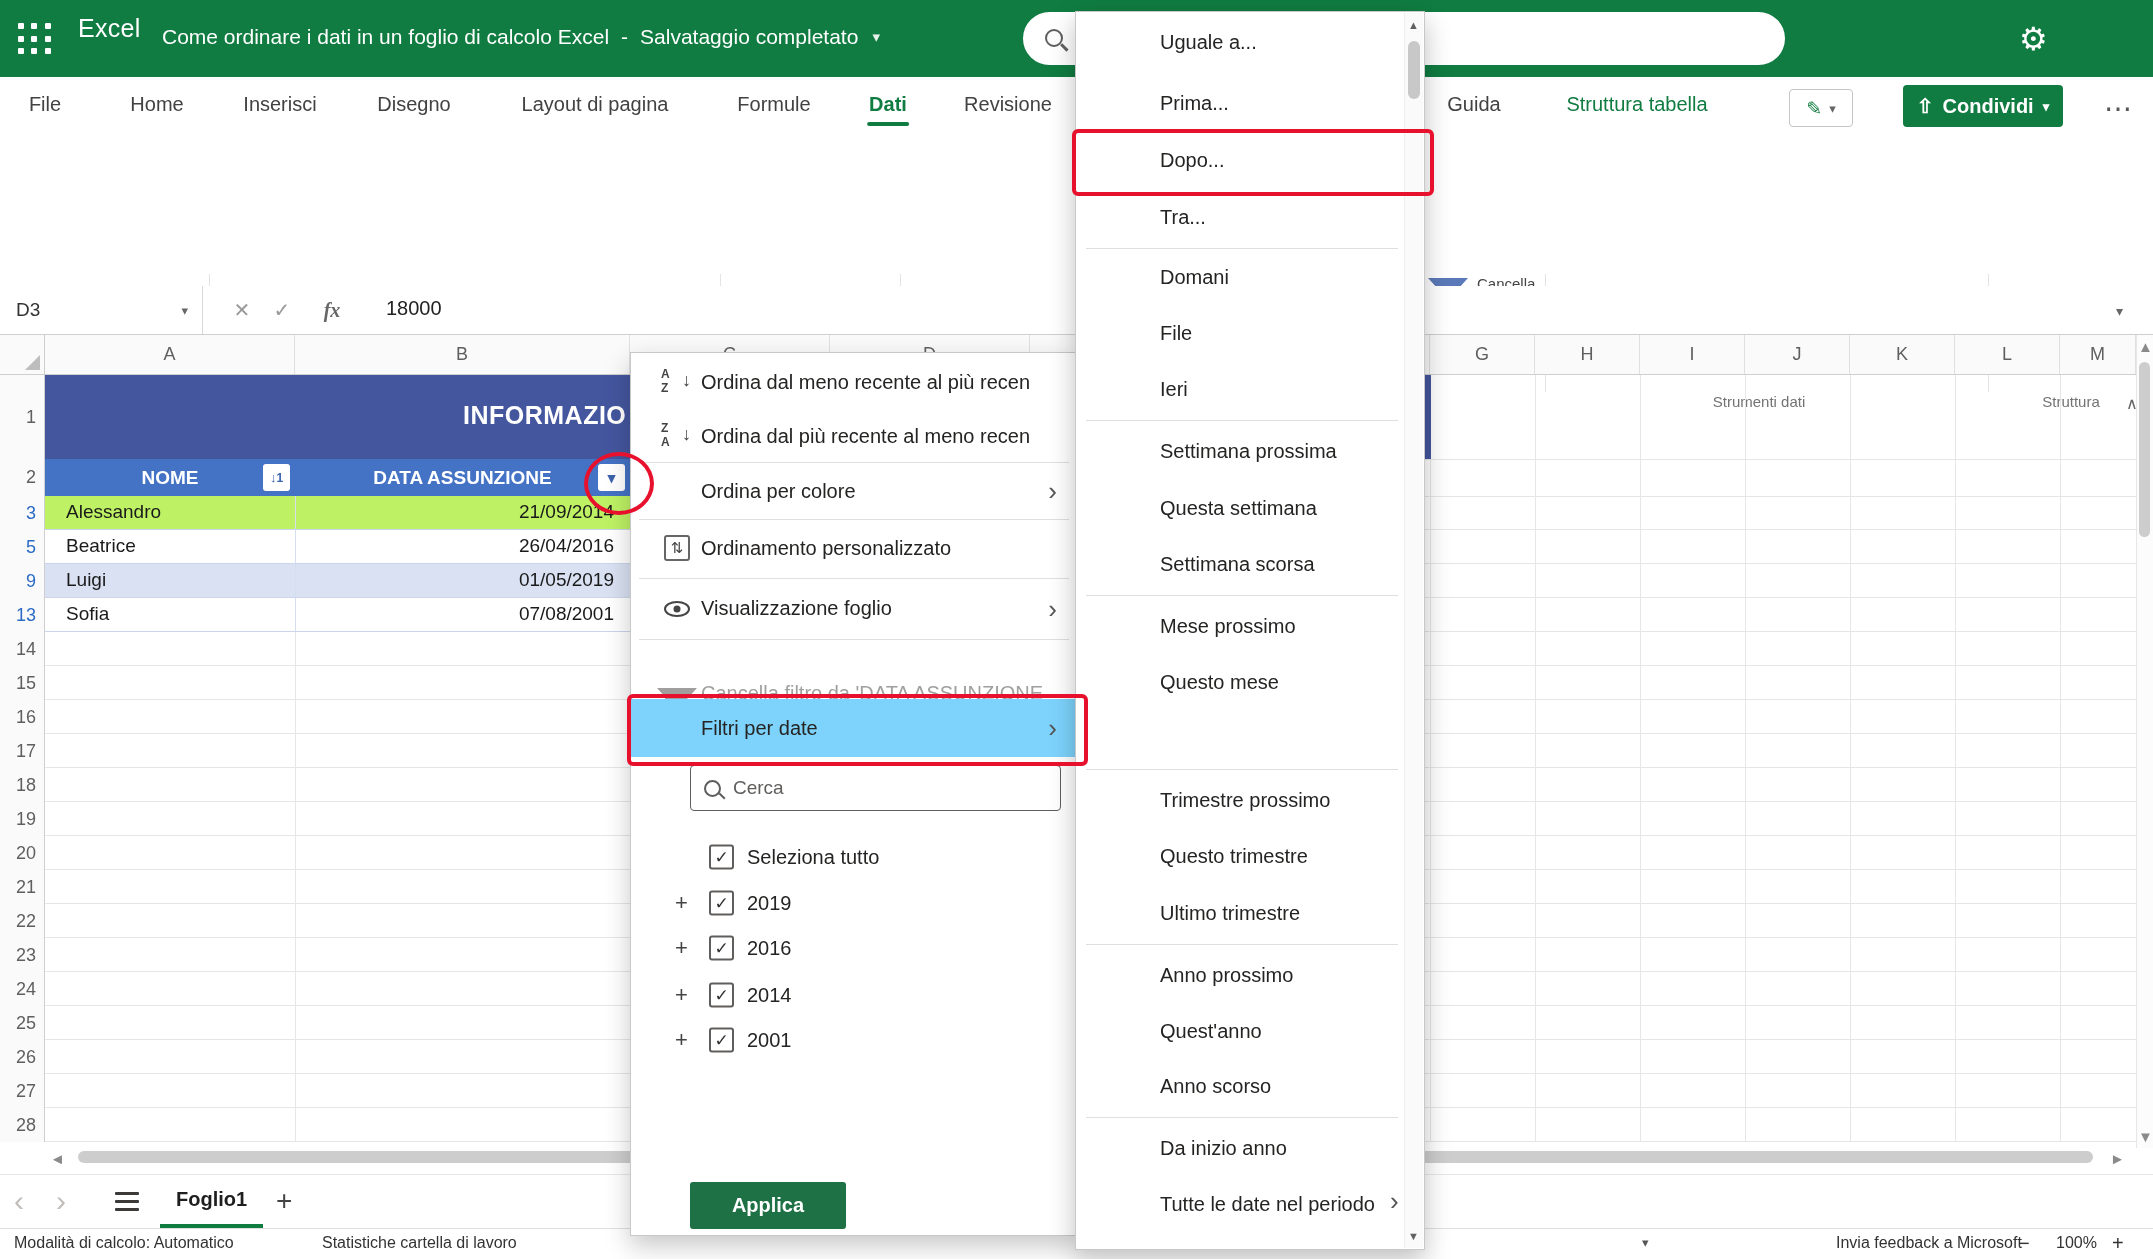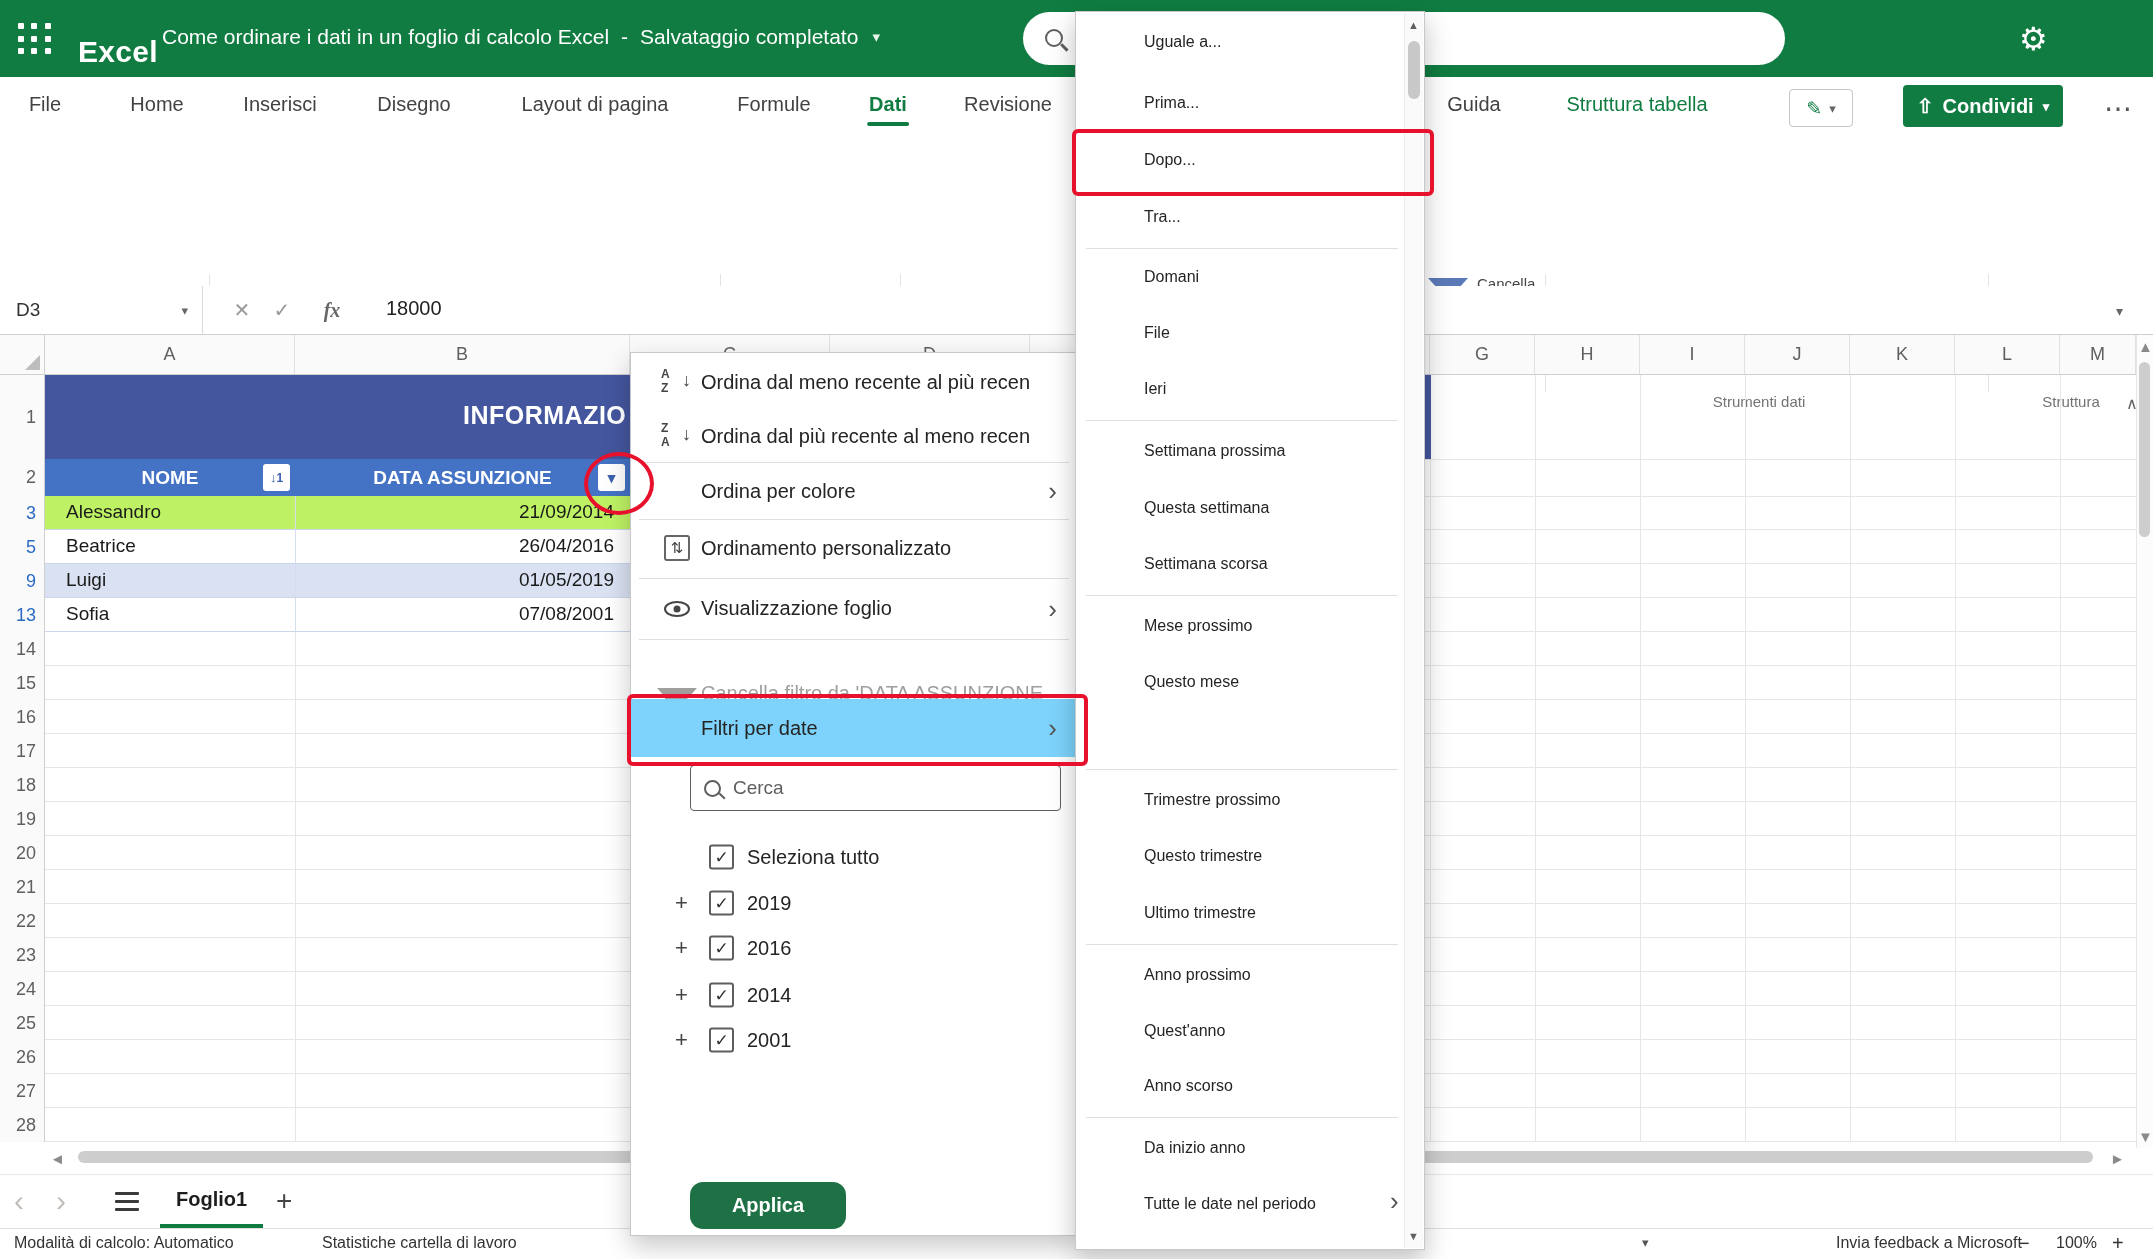"Excel" .tb-app { font-size: 30px -> 25px; font-weight: bold -> normal; top: 35px -> 14px }
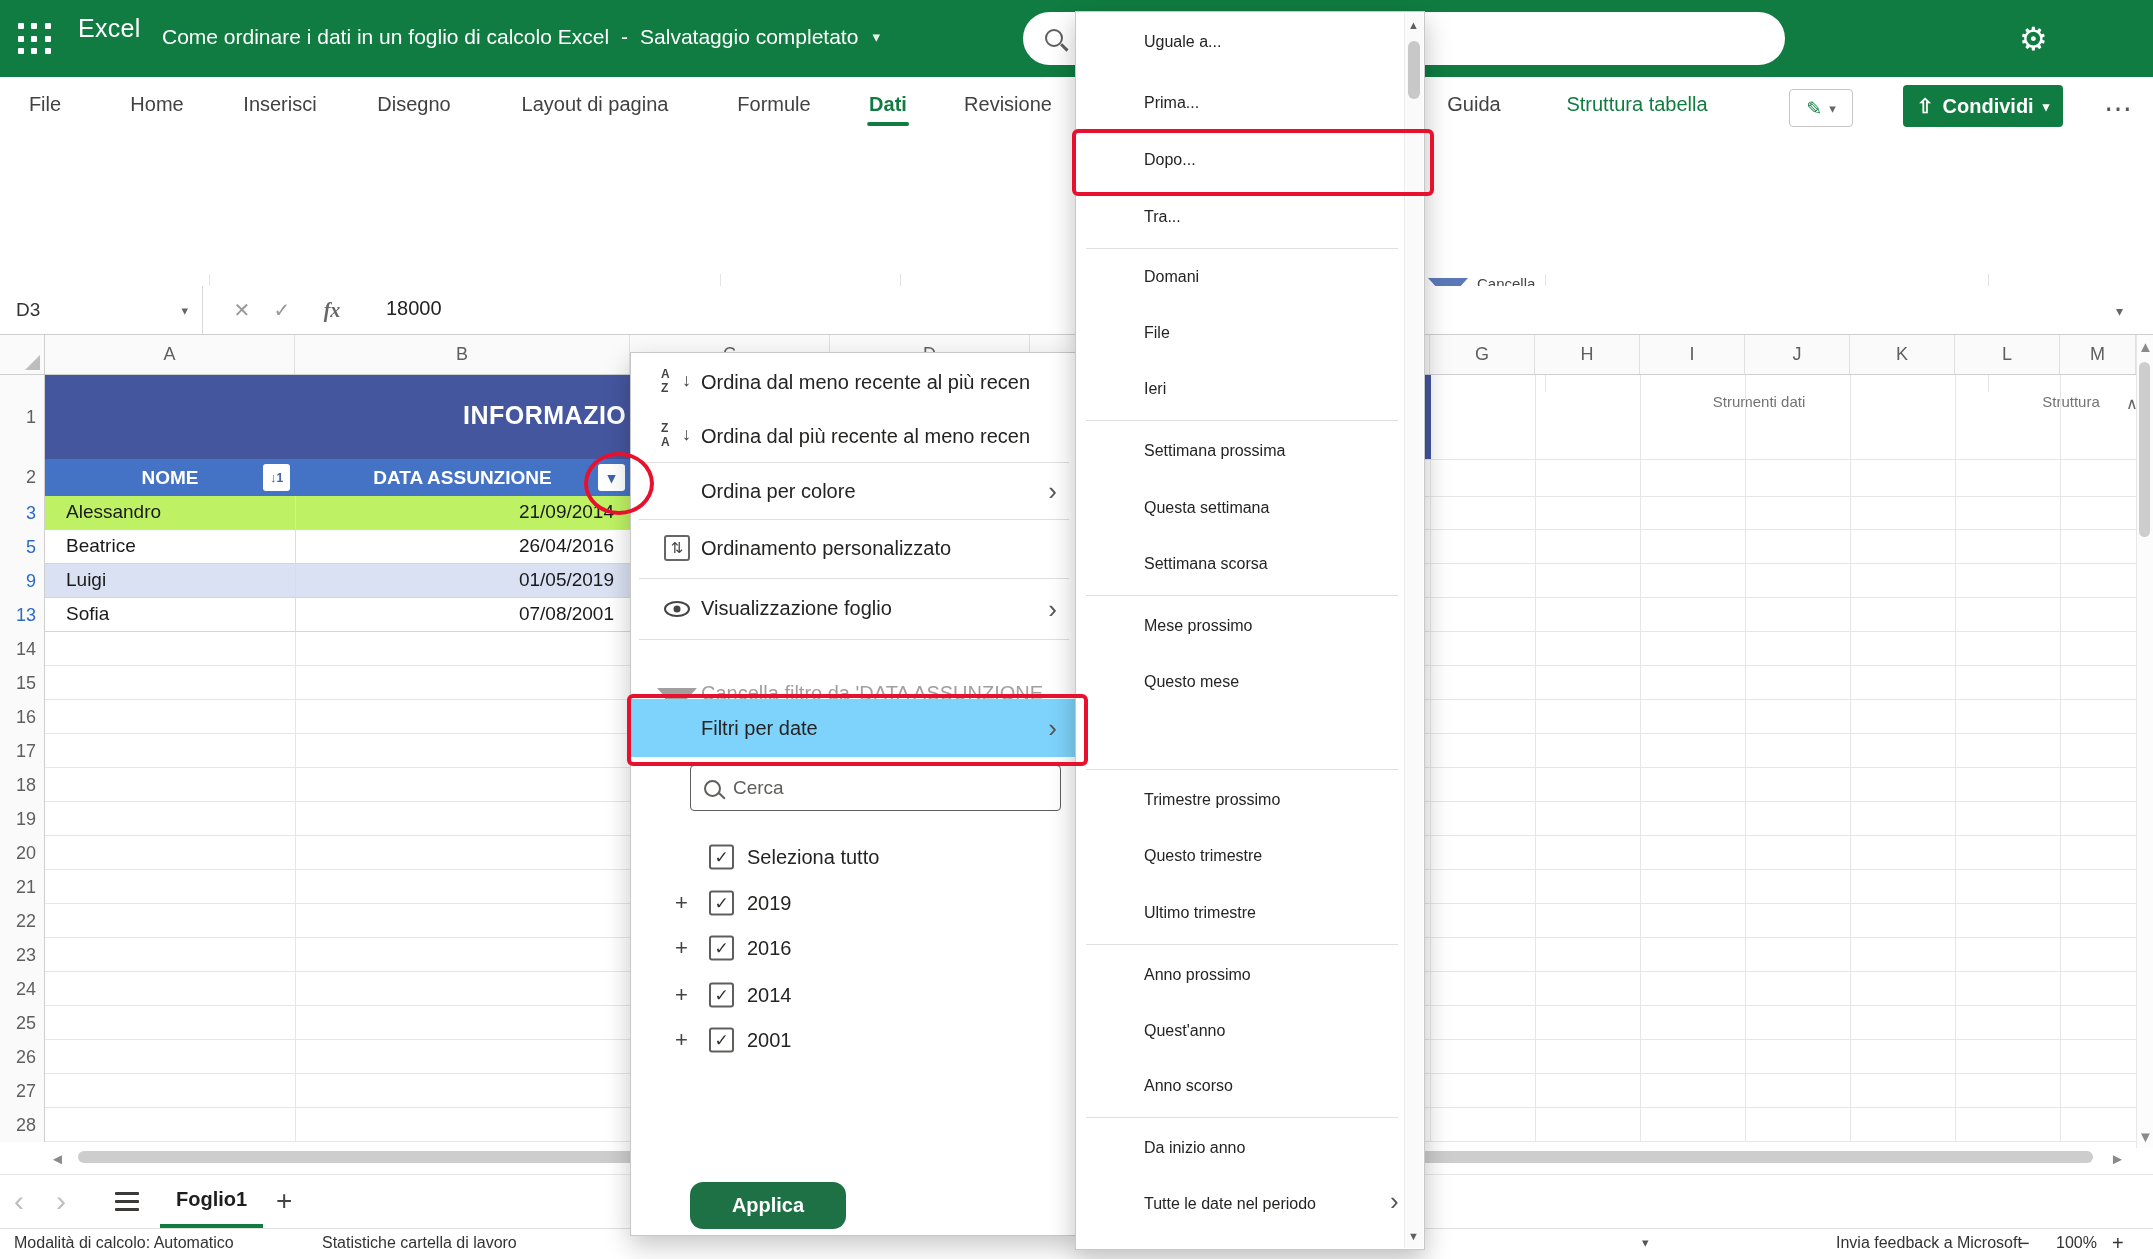"Uguale a..." .sm-item { font-size: 16px -> 20px; left: 0 -> 16px }
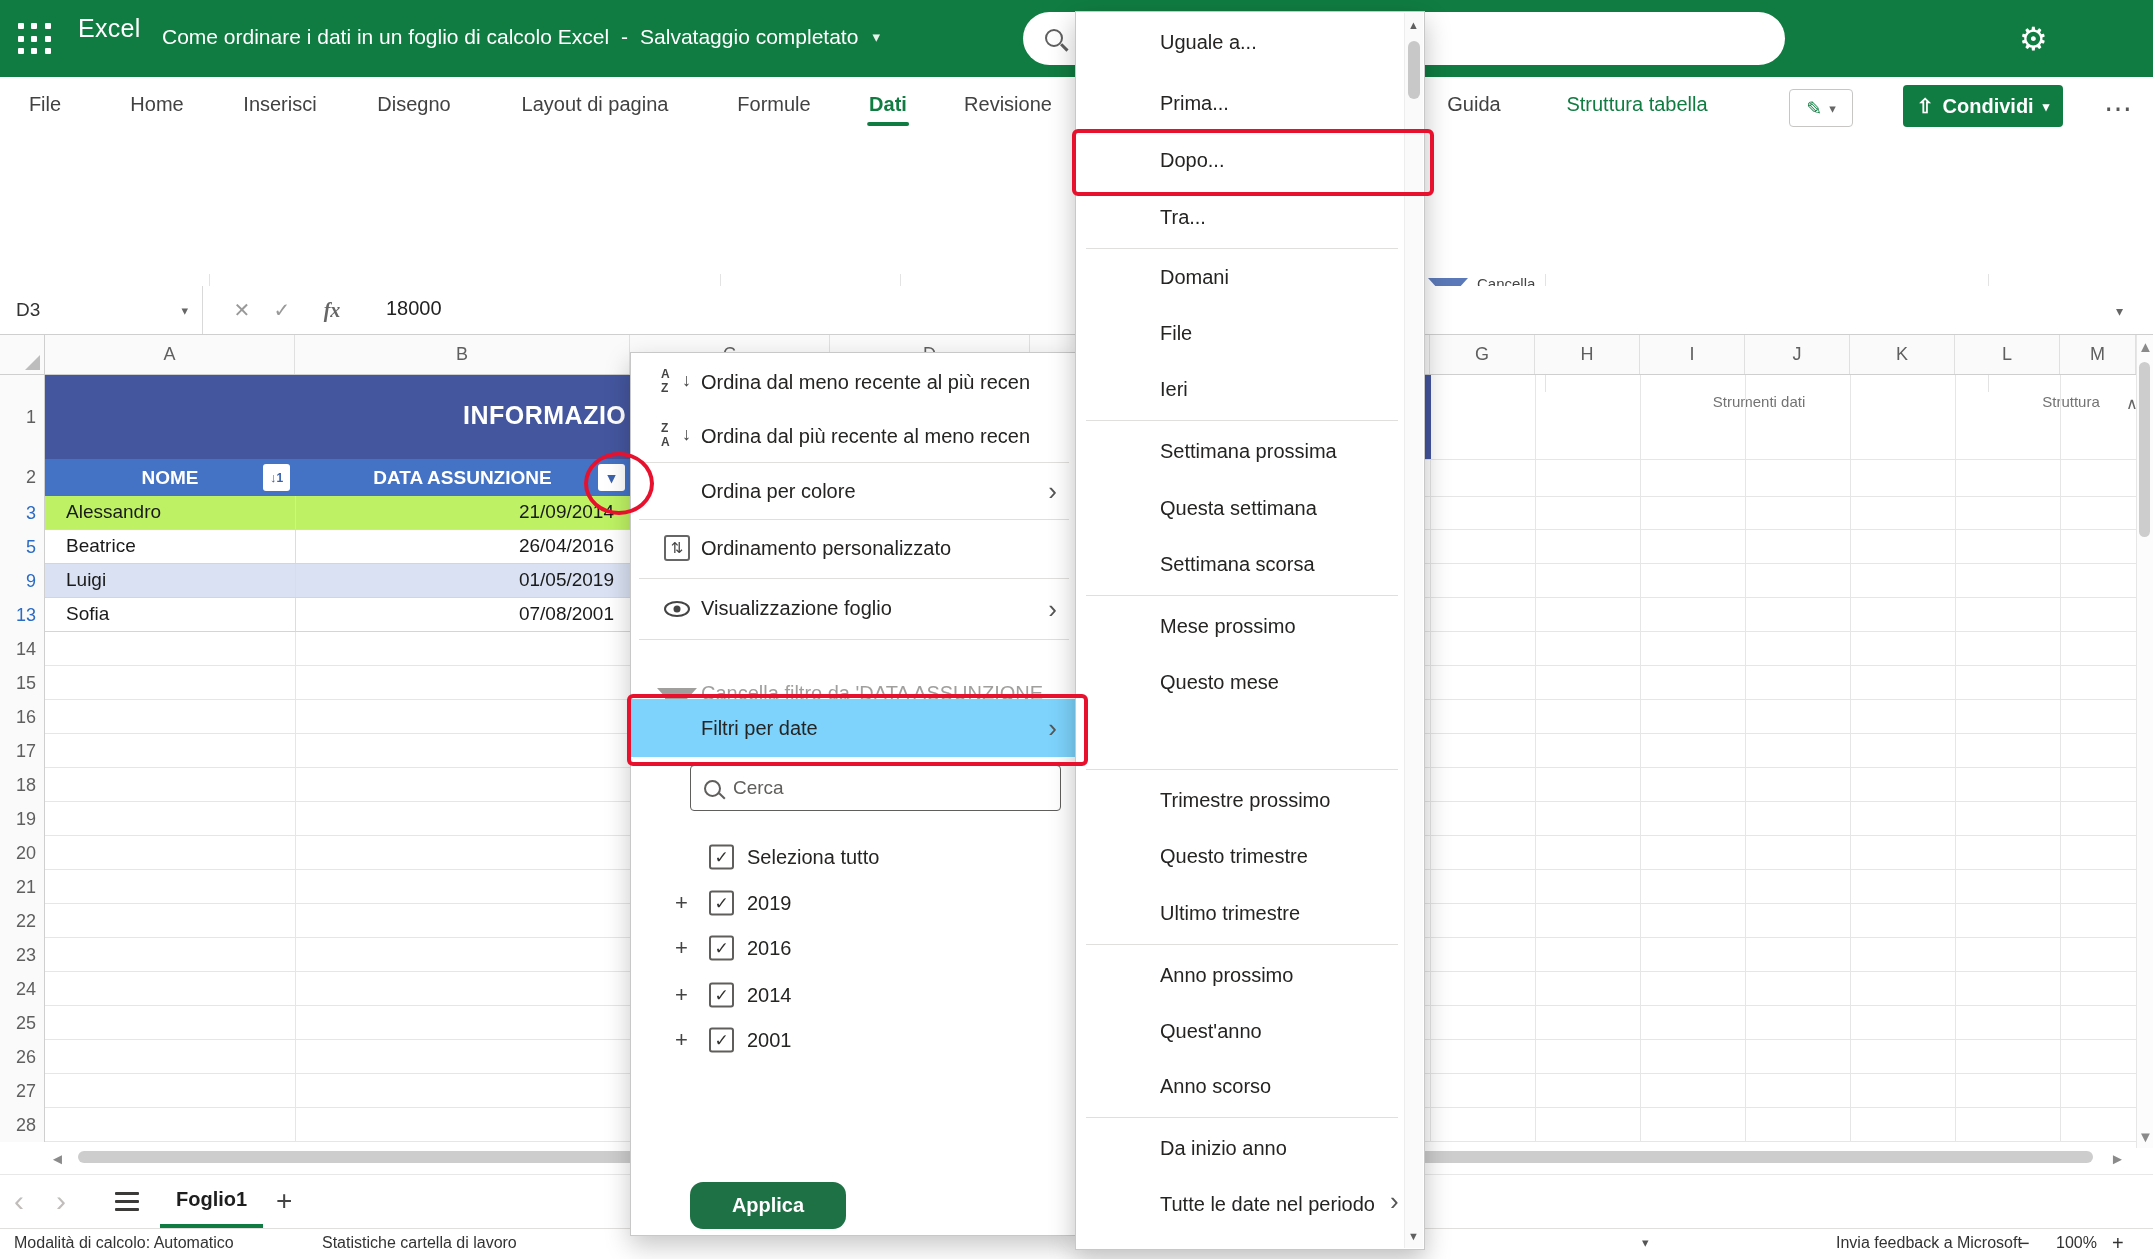"Applica" .fm-apply { border-radius: 13px -> 3px }
